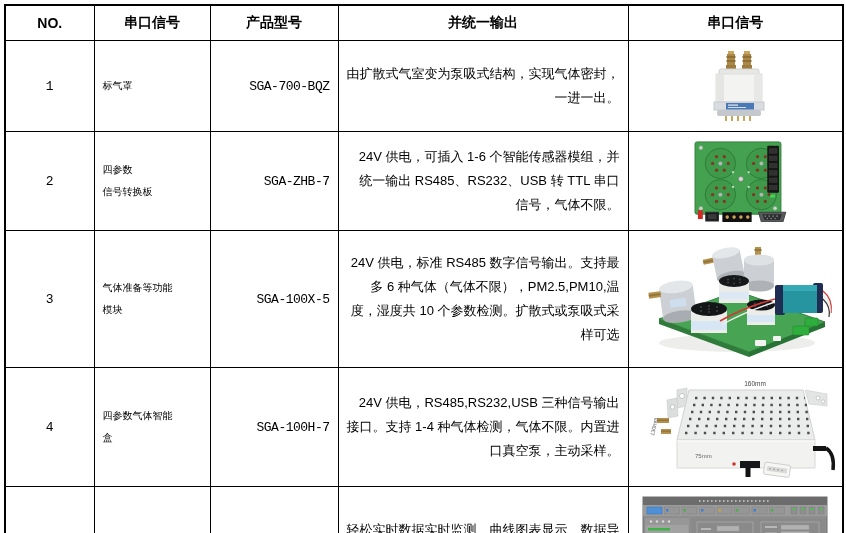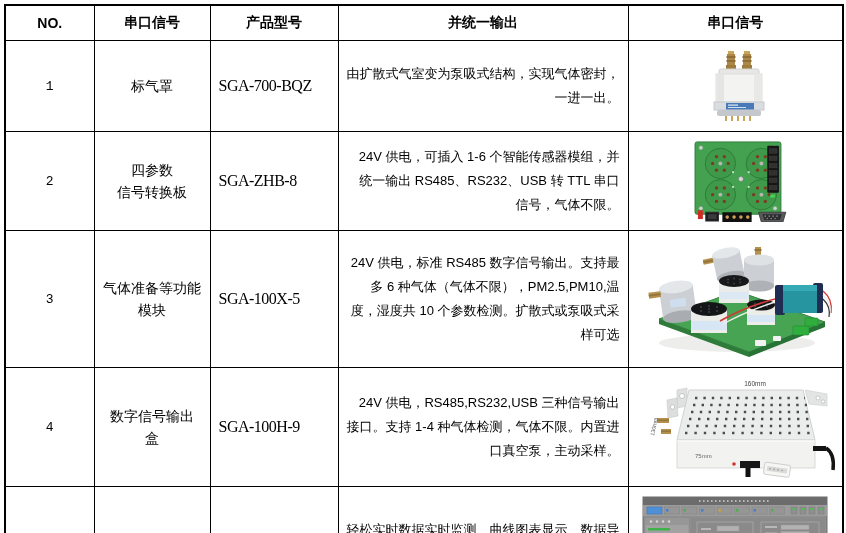"标气罩" td.c-name { font-size: 14px -> 10px; text-align: center -> left }
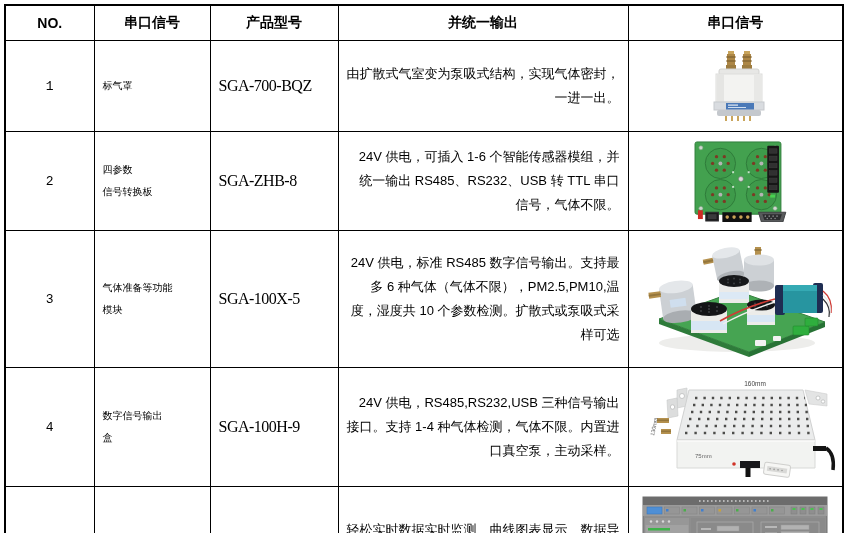"SGA-700-BQZ" td.c-model { font-family: Liberation Serif, serif -> Liberation Mono, monospace; font-size: 16px -> 13px; text-align: left -> right }
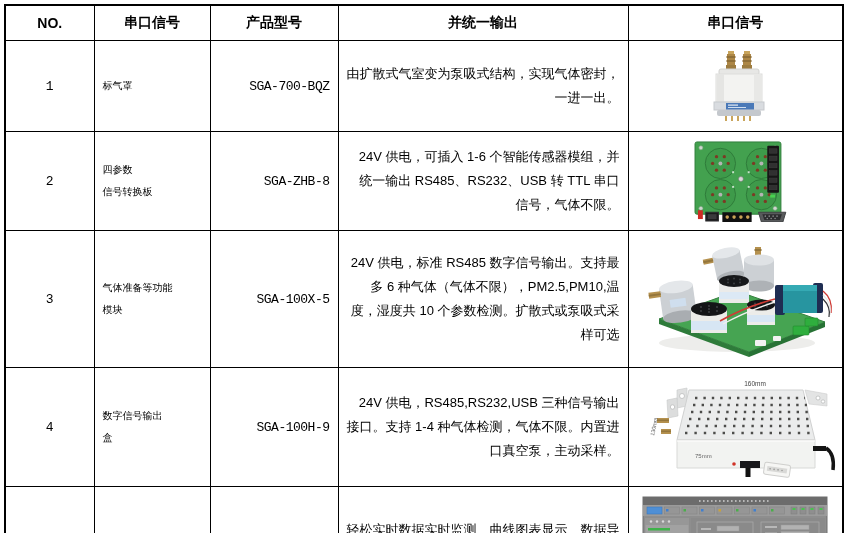"SGA-ZHB-8" td.c-model { text: SGA-ZHB-8 -> SGA-ZHB-7 }
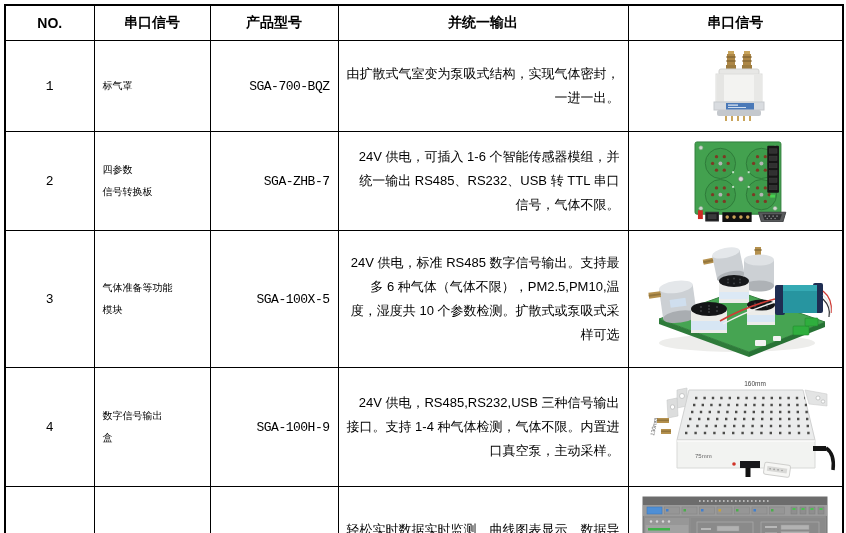"数字信号输出" td.c-name { text: 数字信号输出 -> 四参数气体智能 }
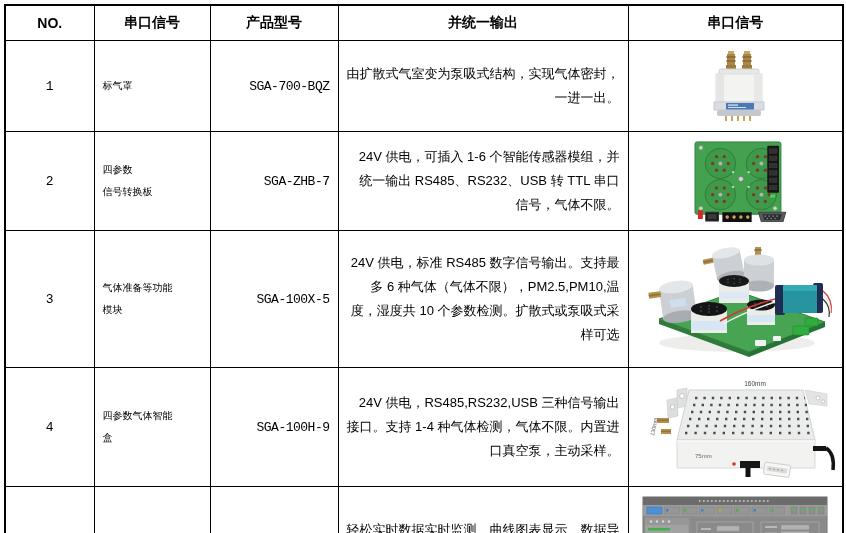"SGA-100H-9" td.c-model { text: SGA-100H-9 -> SGA-100H-7 }
